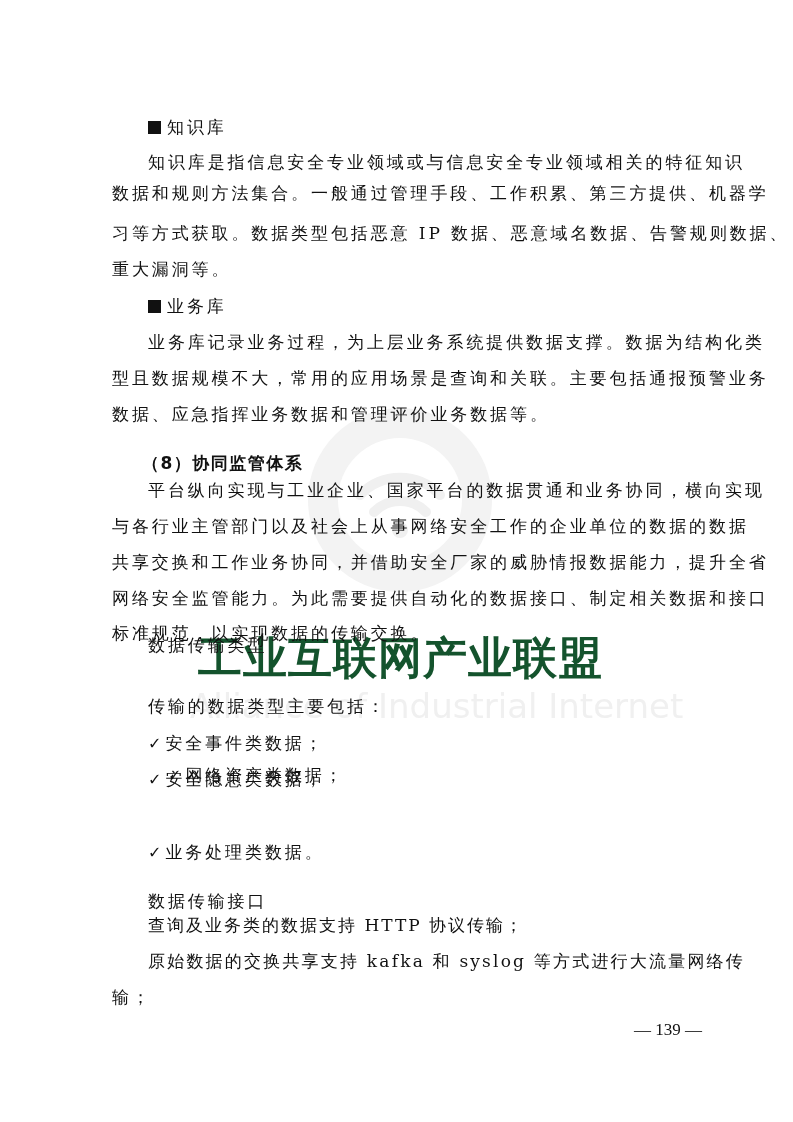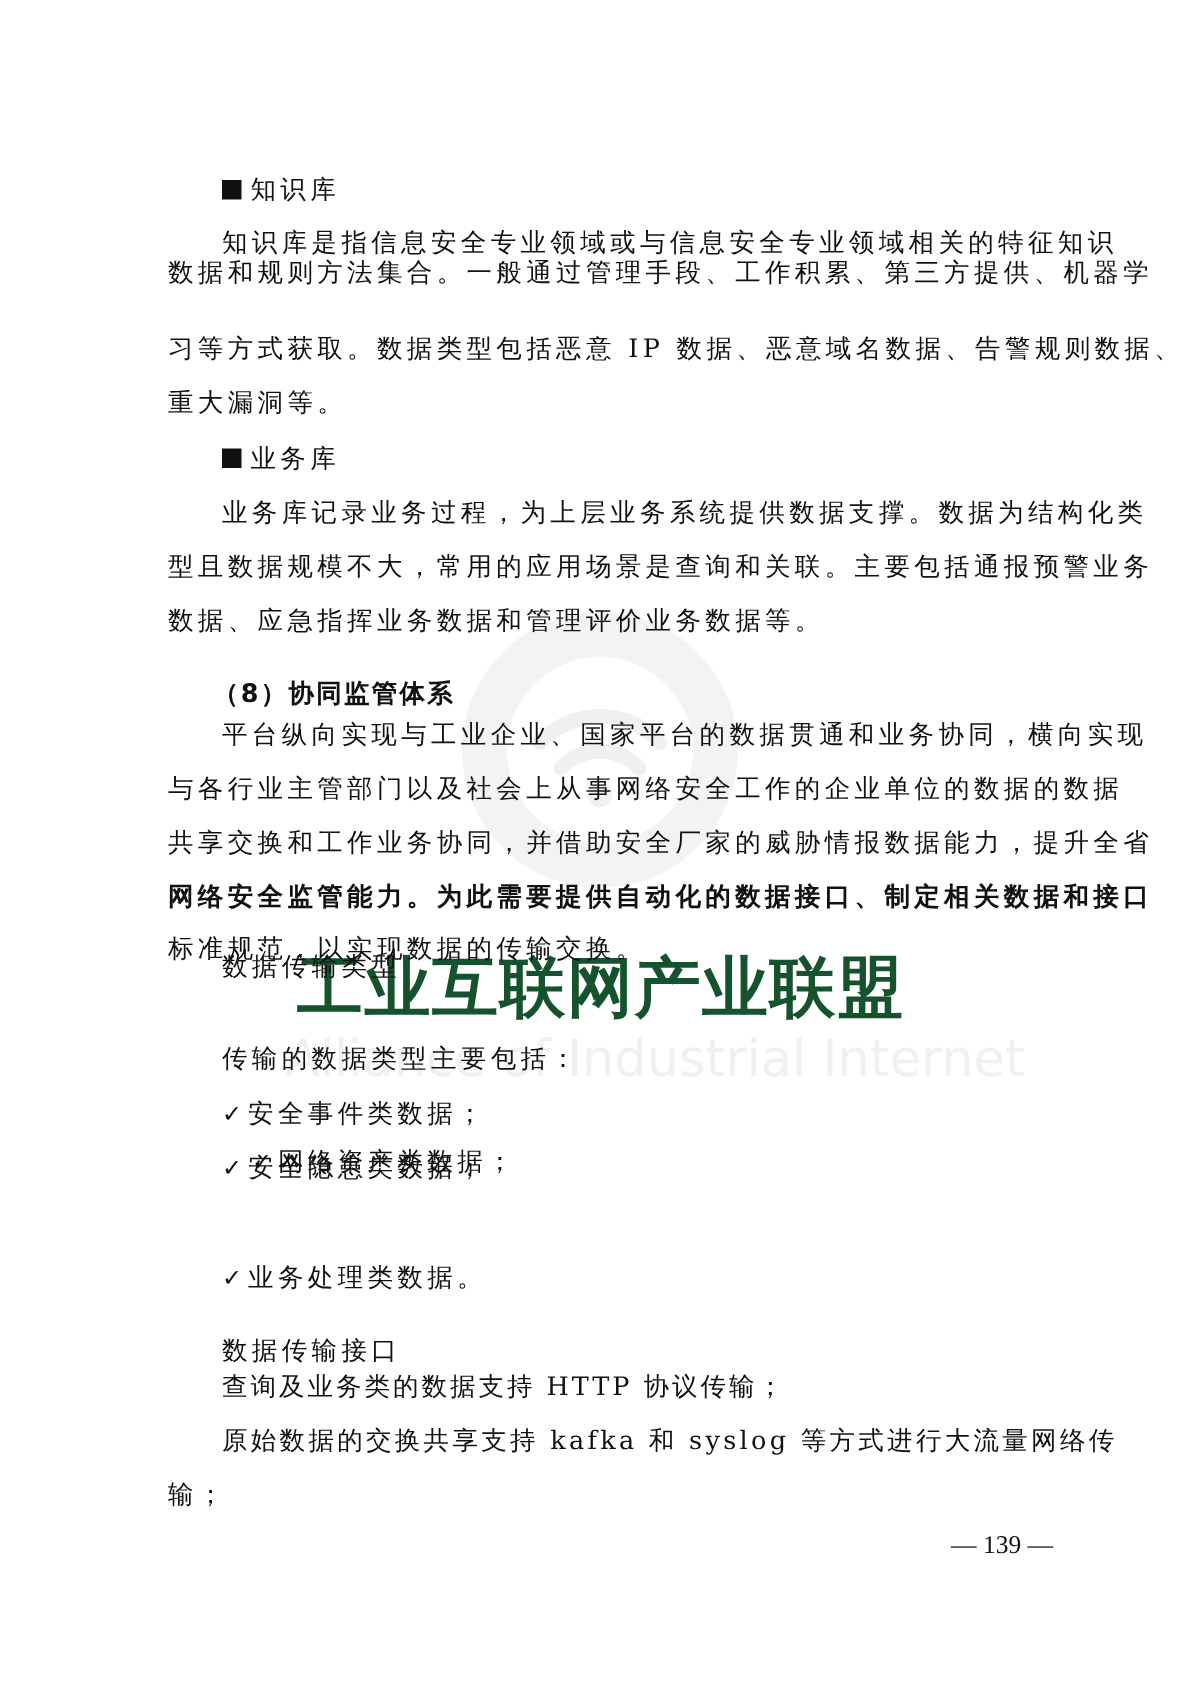"数据和规则方法集合。一般通过管理手段、工作积累、第三方提供、机器学" div.line { top: 57px -> 68px }
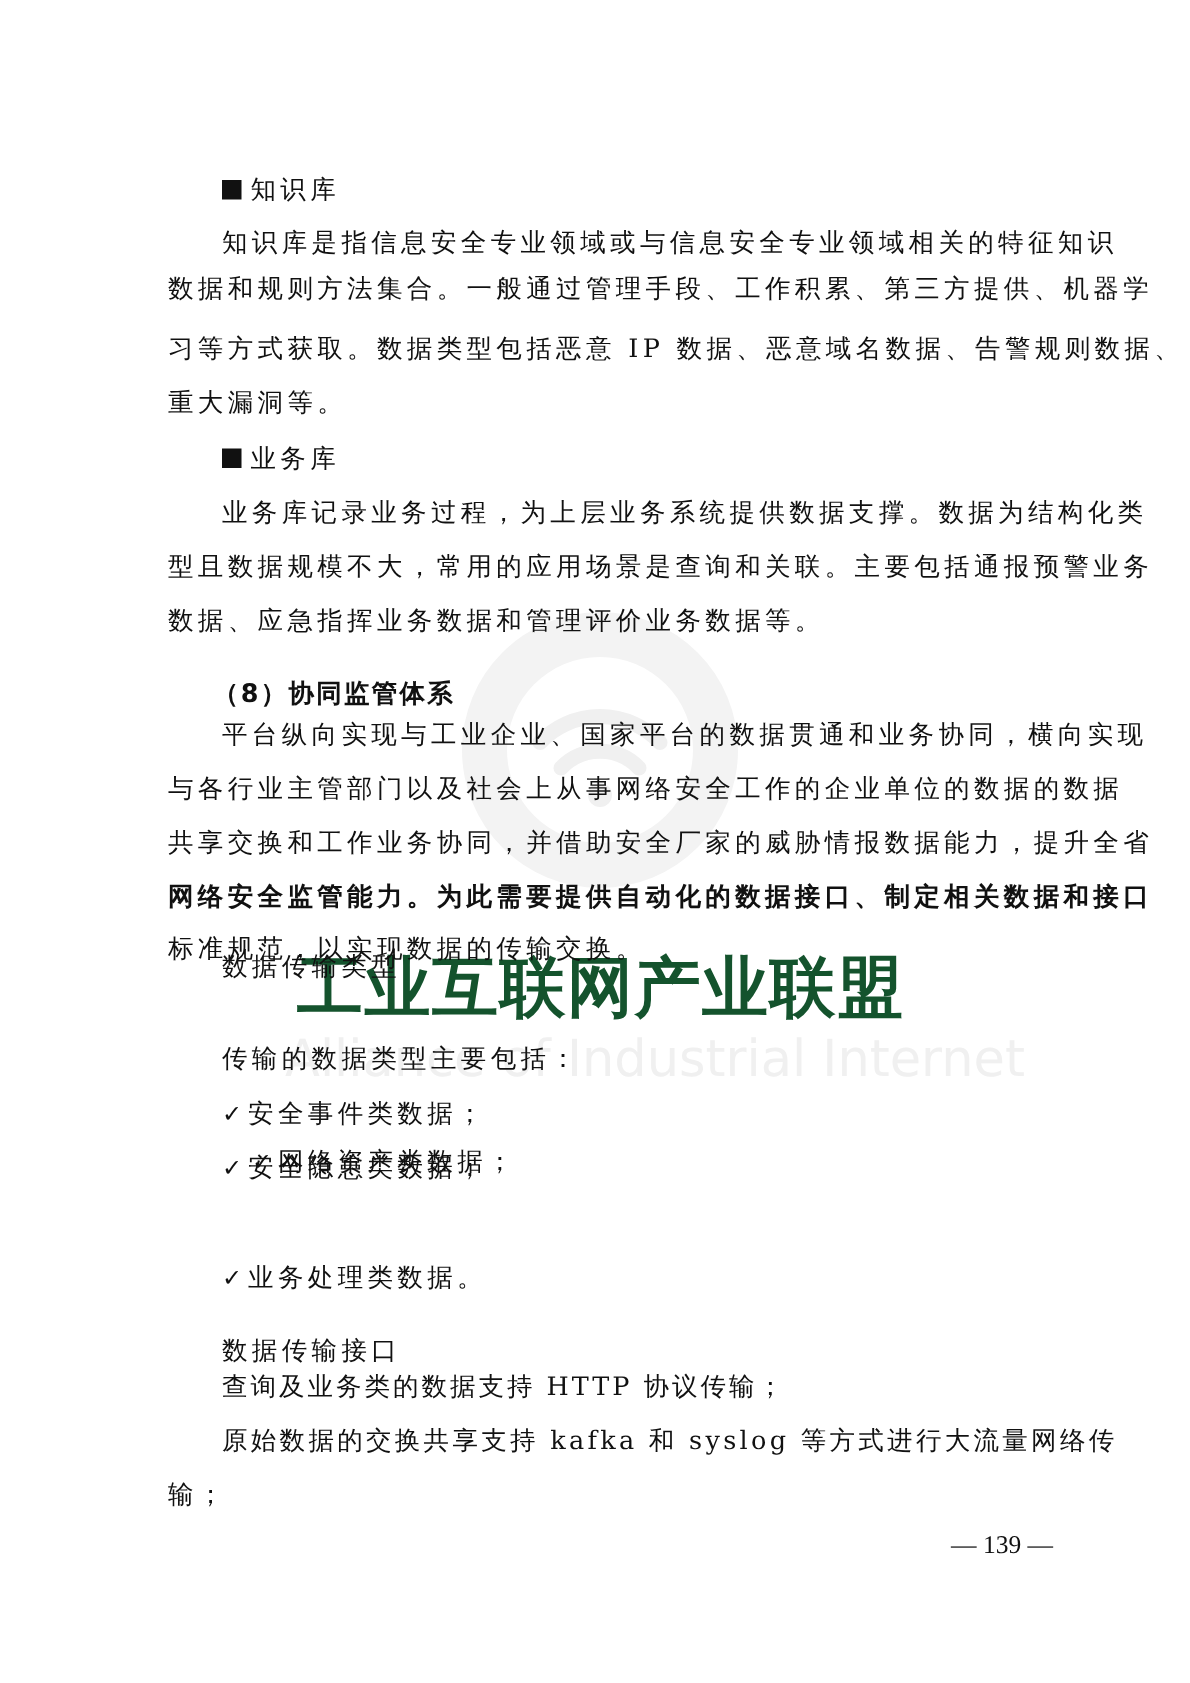"网络安全监管能力。为此需要提供自动化的数据接口、制定相关数据和接口" div.line { font-weight: bold -> none }
